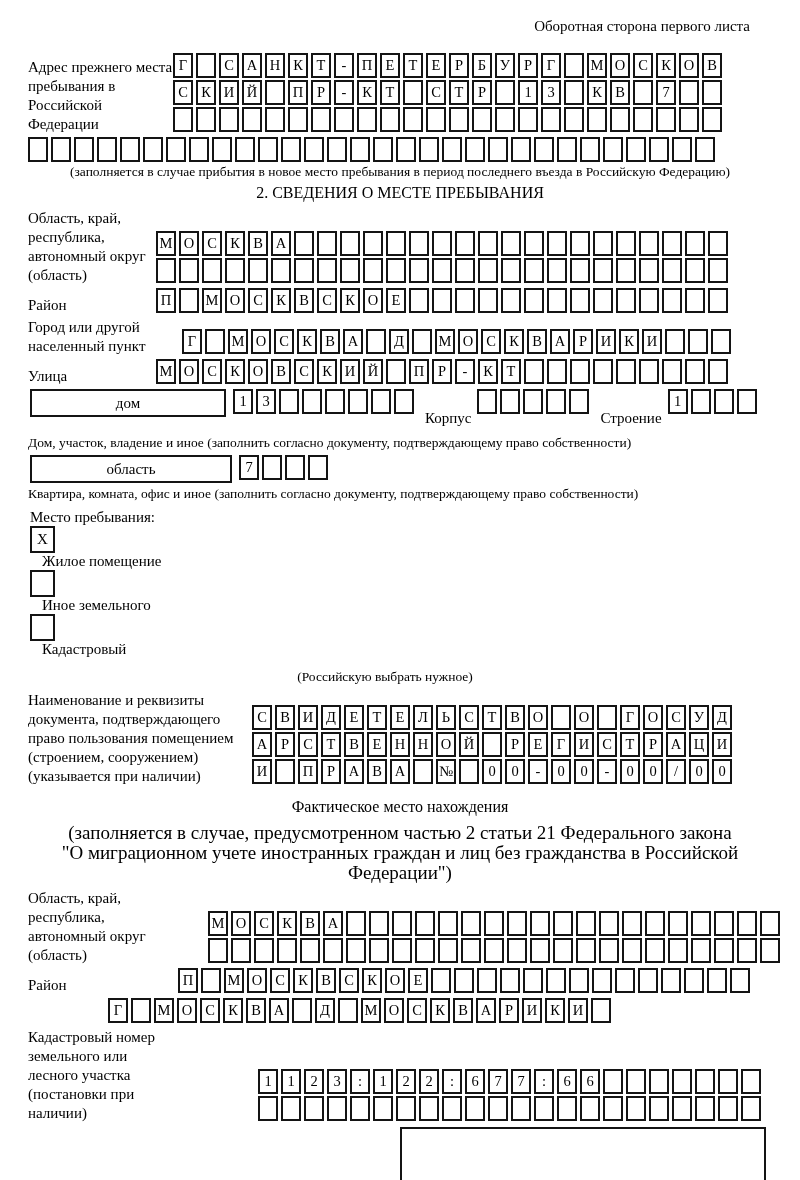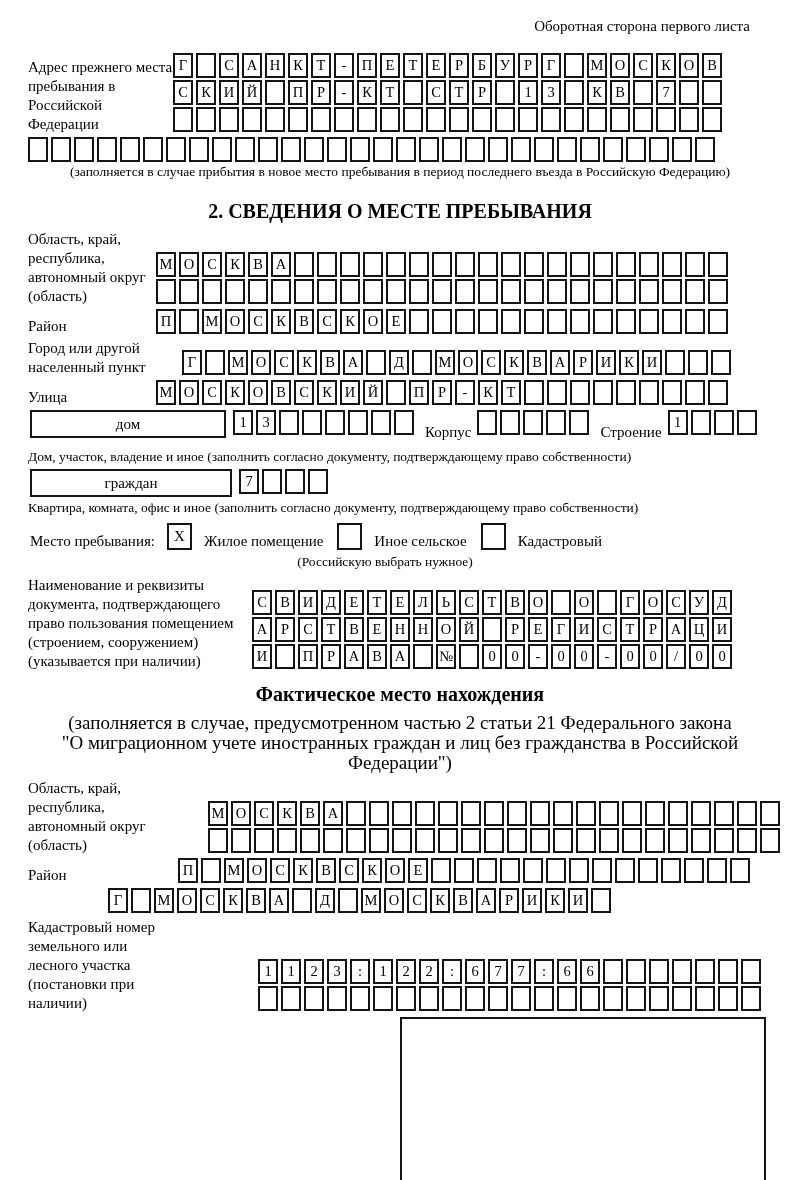"2. СВЕДЕНИЯ О МЕСТЕ ПРЕБЫВАНИЯ" .sect-header { font-size: 20px -> 16px; font-weight: bold -> normal; margin: 20px 0 7px 0 -> 4px 0 7px 0 }
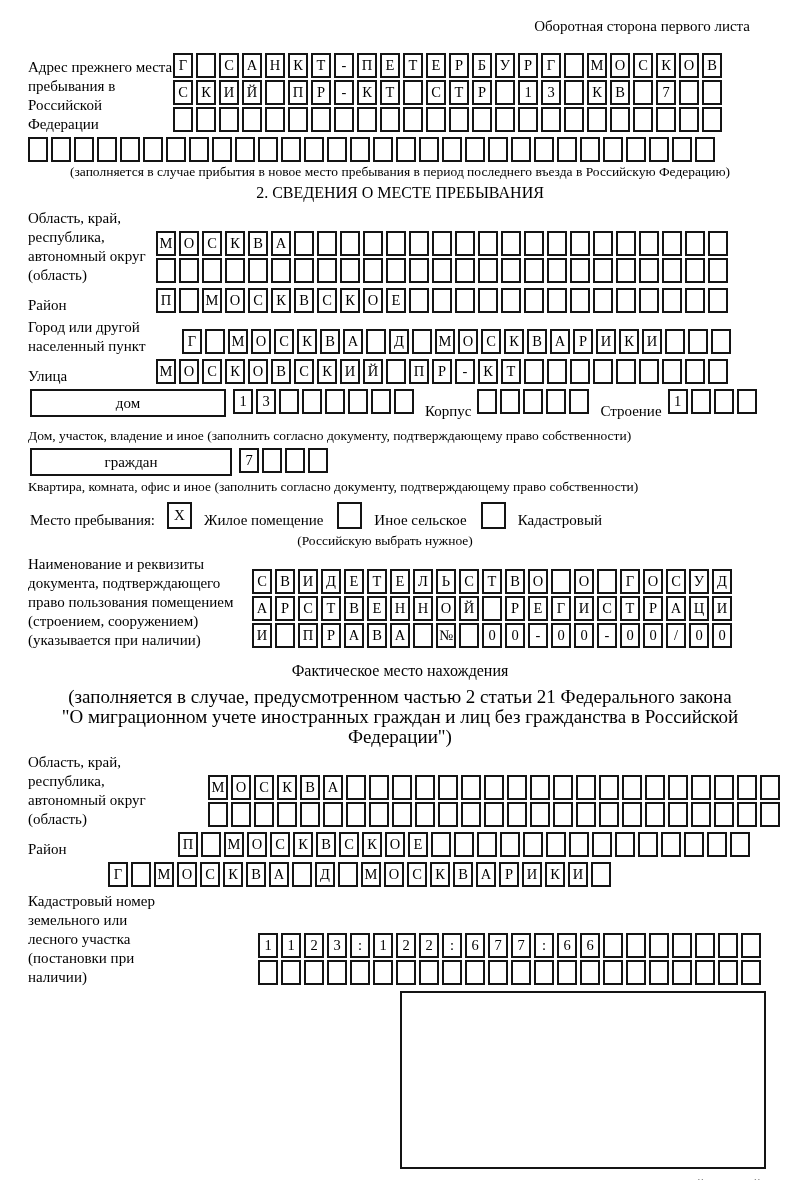"Корпус" .inline-lbl { margin: 9px 6px 0 8px -> 16px 6px 0 8px }
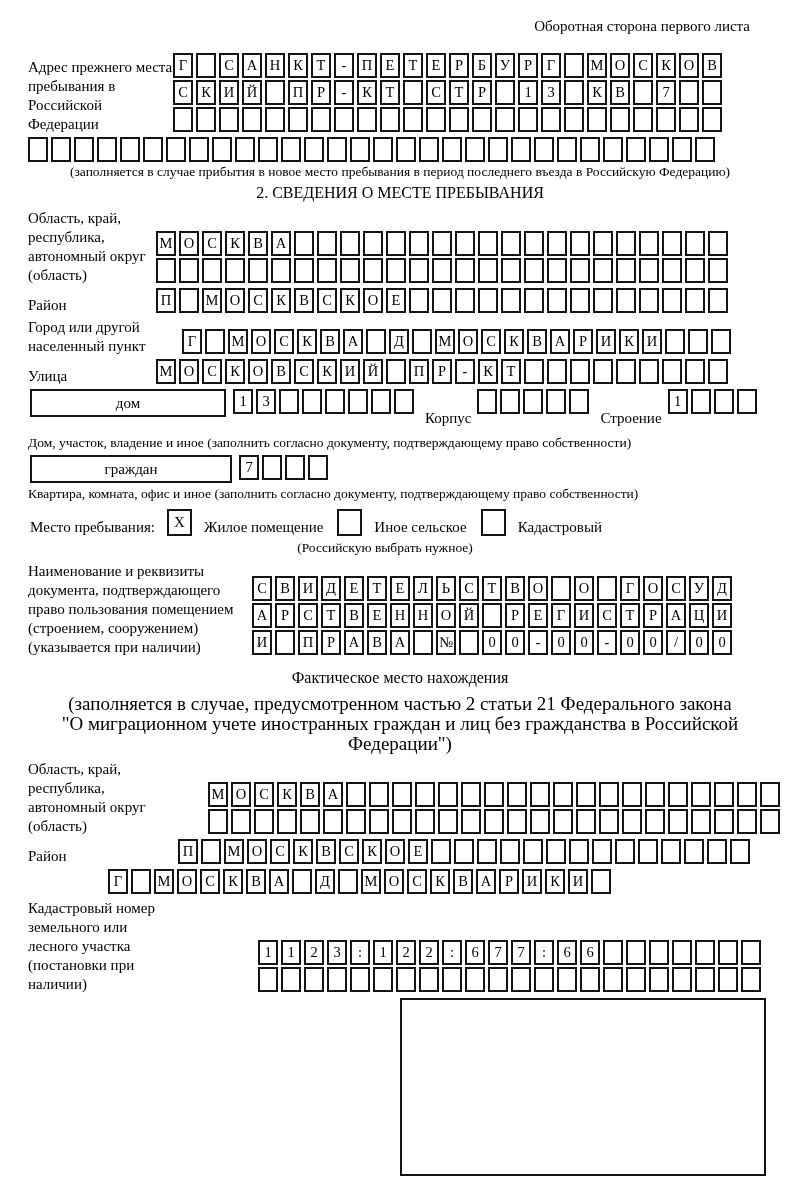"граждан" div.wide-box { text: граждан -> область }
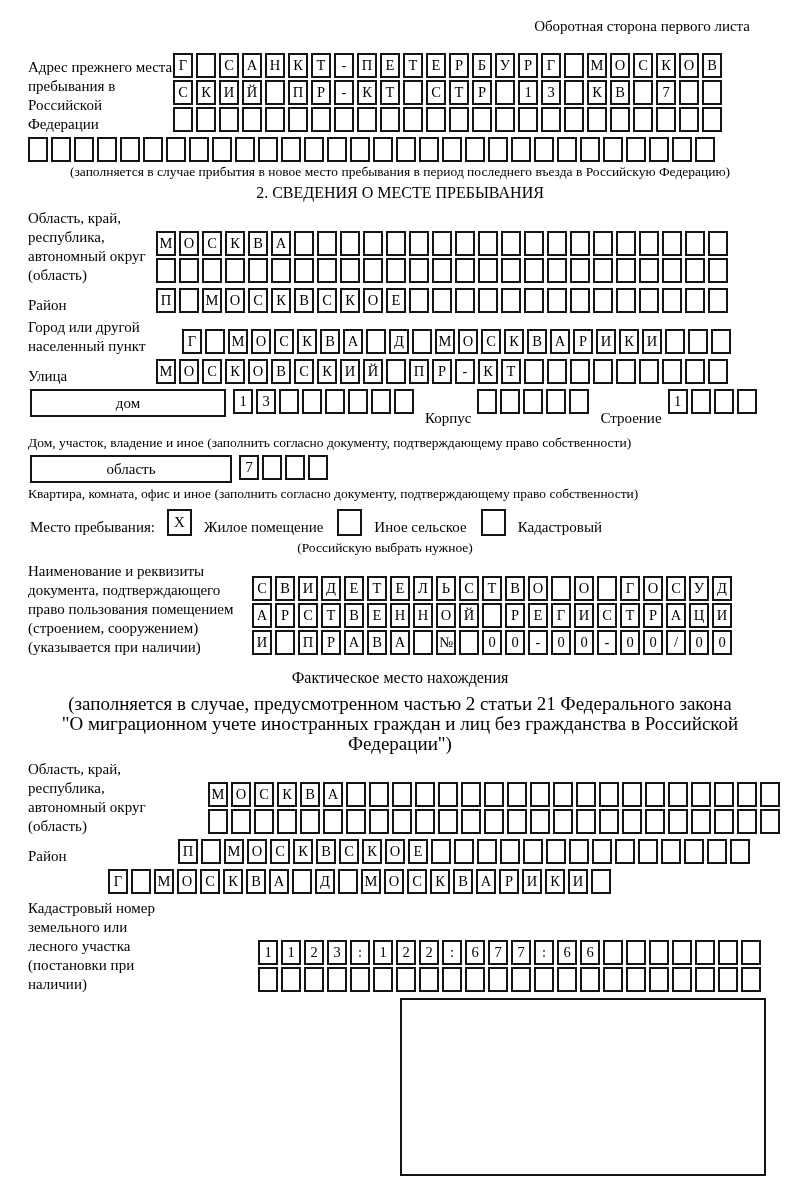"Место пребывания:" .stay-row { align-items: flex-end -> flex-start; flex-direction: none -> column; margin: 7px 0 4px 2px -> 7px 0 11px 2px }
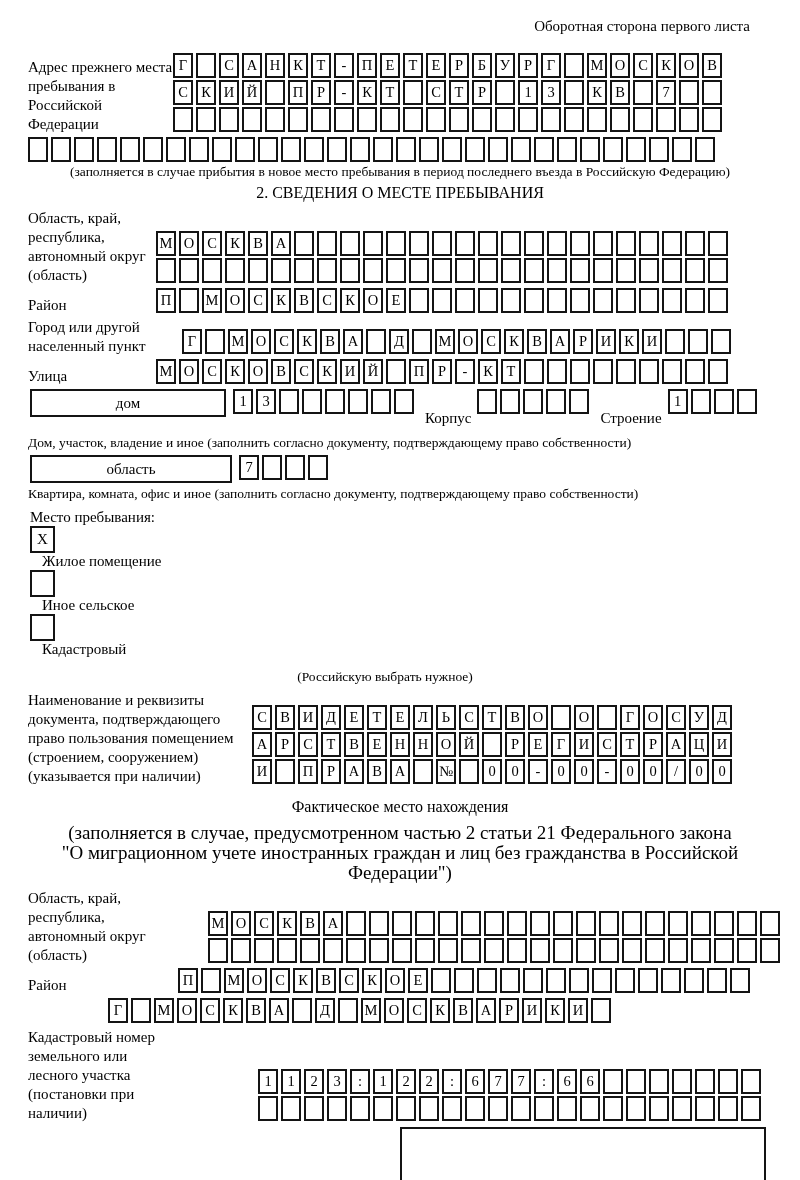"Иное сельское" span.opt-lbl { text: сельское -> земельного }
